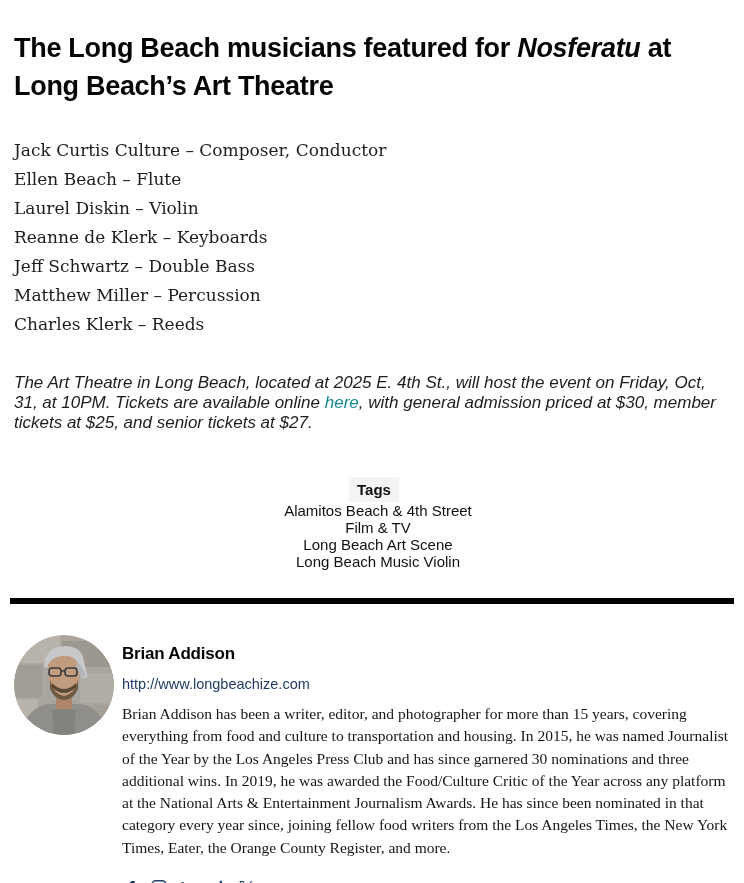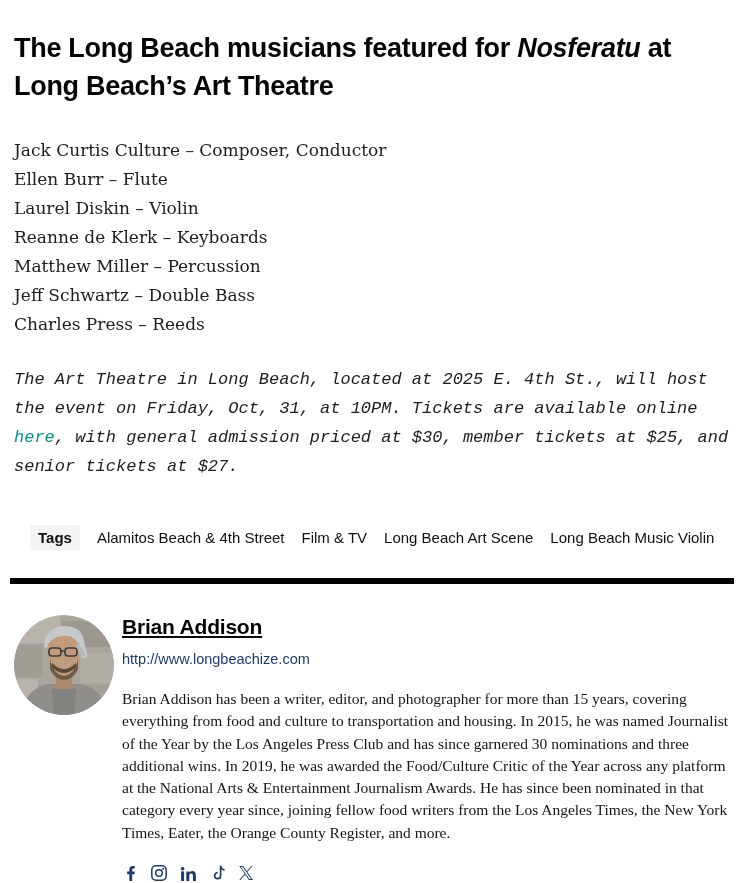"Ellen Burr – Flute" p { text: Burr -> Beach }
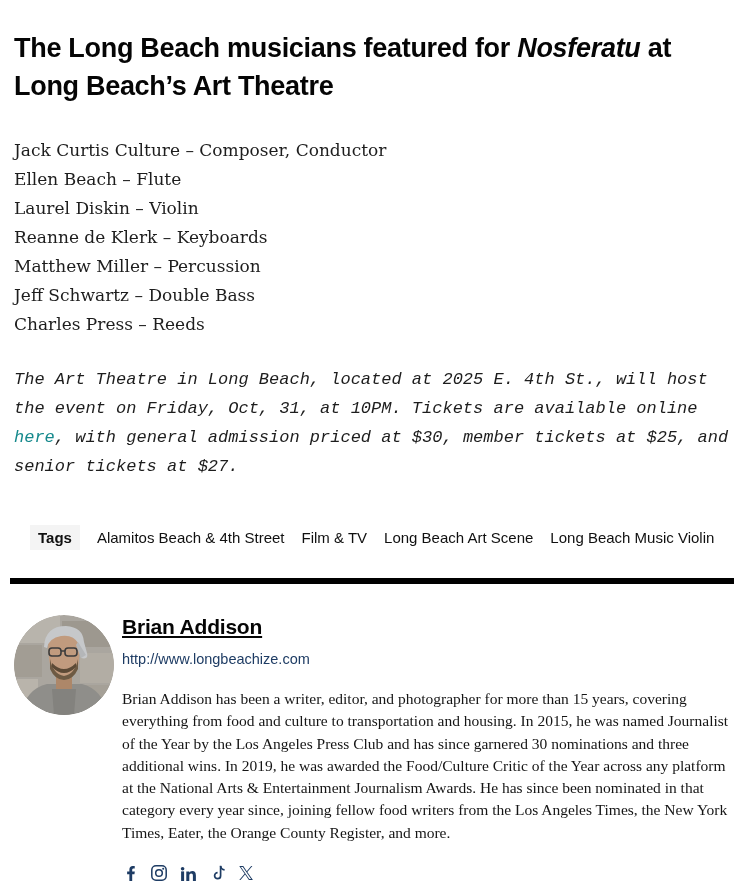"Matthew Miller – Percussion" p { order: before "Jeff Schwartz – Double Bass" -> after "Jeff Schwartz – Double Bass" }
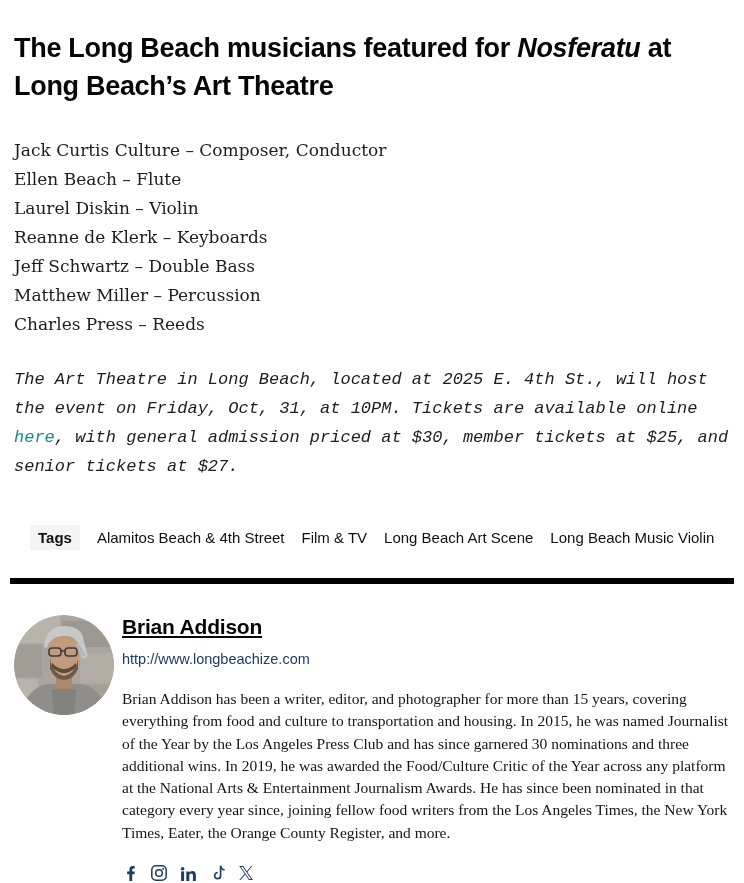"Charles Press – Reeds" p { text: Press -> Klerk }
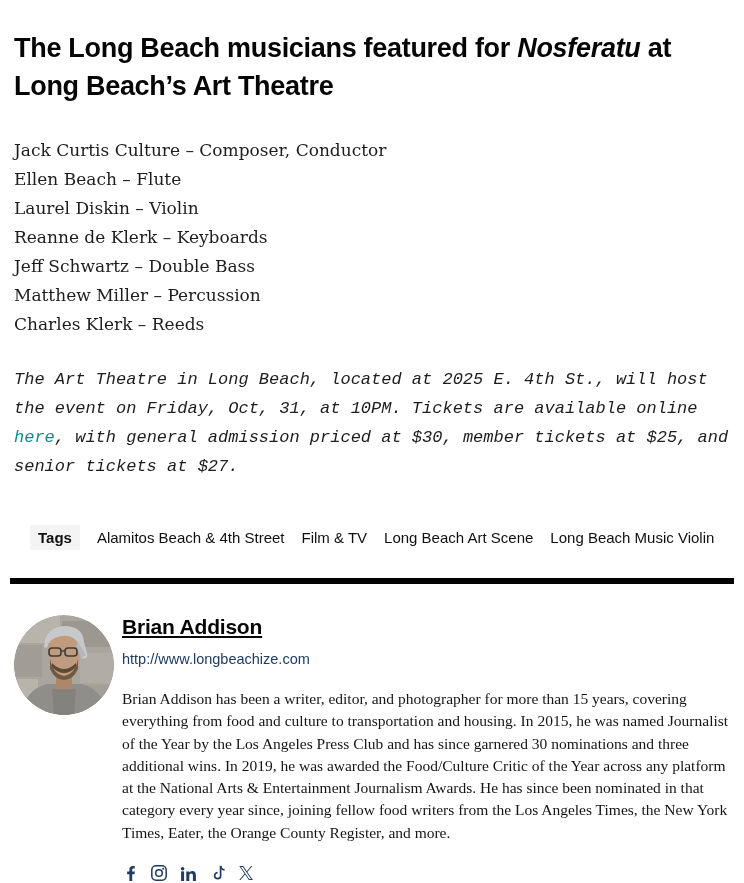"The Art Theatre in Long" .event-note { font-family: Liberation Mono, monospace -> Liberation Sans, sans-serif; line-height: 29px -> 20px; margin-top: 26px -> 34px }
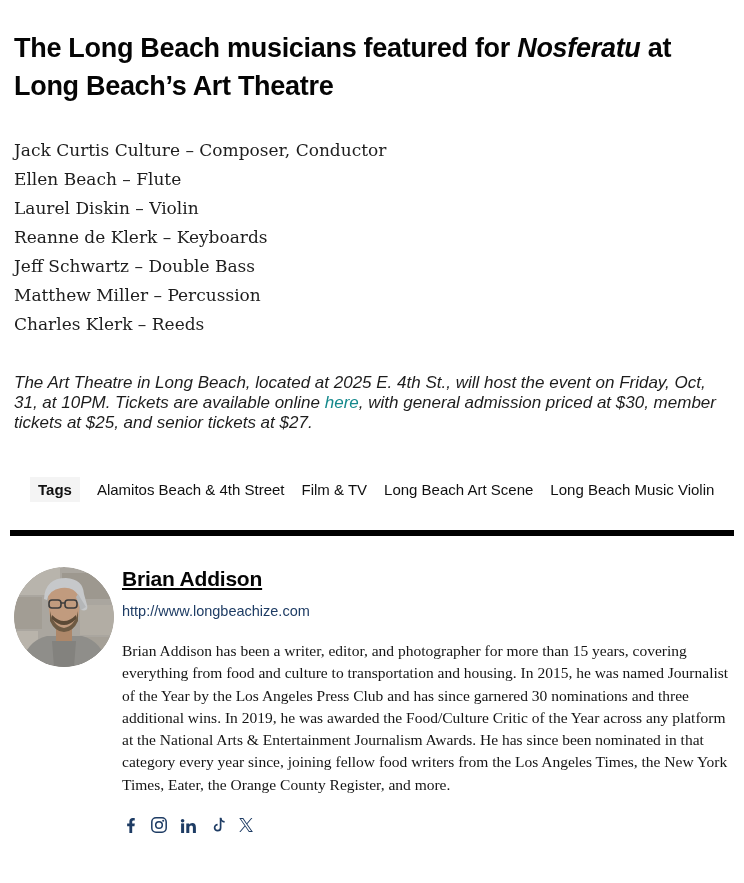"Tags" .tags-row { flex-direction: none -> column; margin-left: 24px -> 12px }
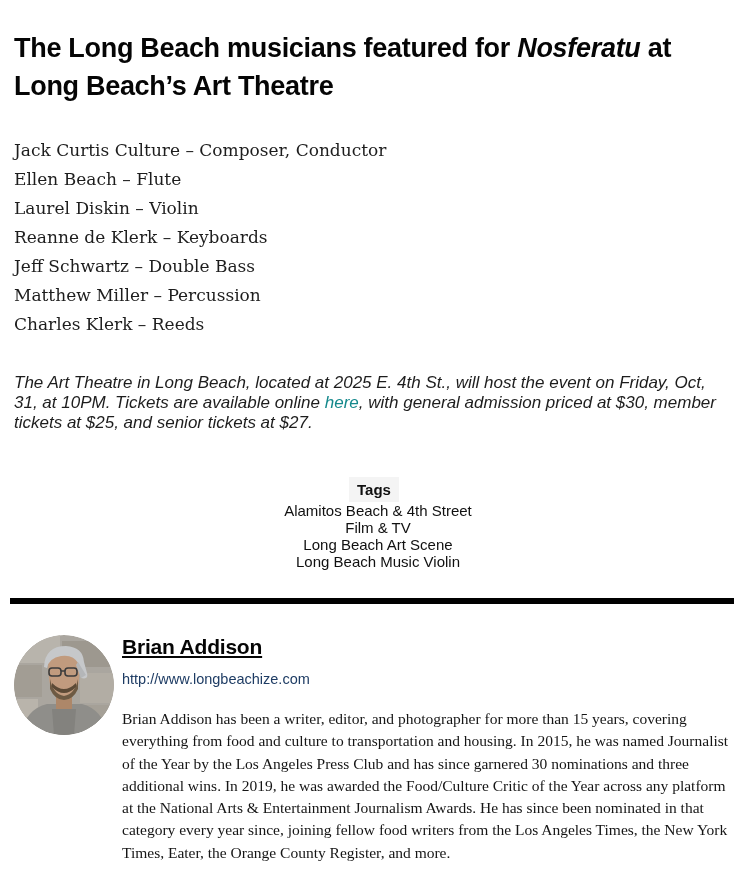"Brian Addison" .author-name { font-size: 21px -> 17px; margin-top: none -> 9px; text-decoration: underline -> none }
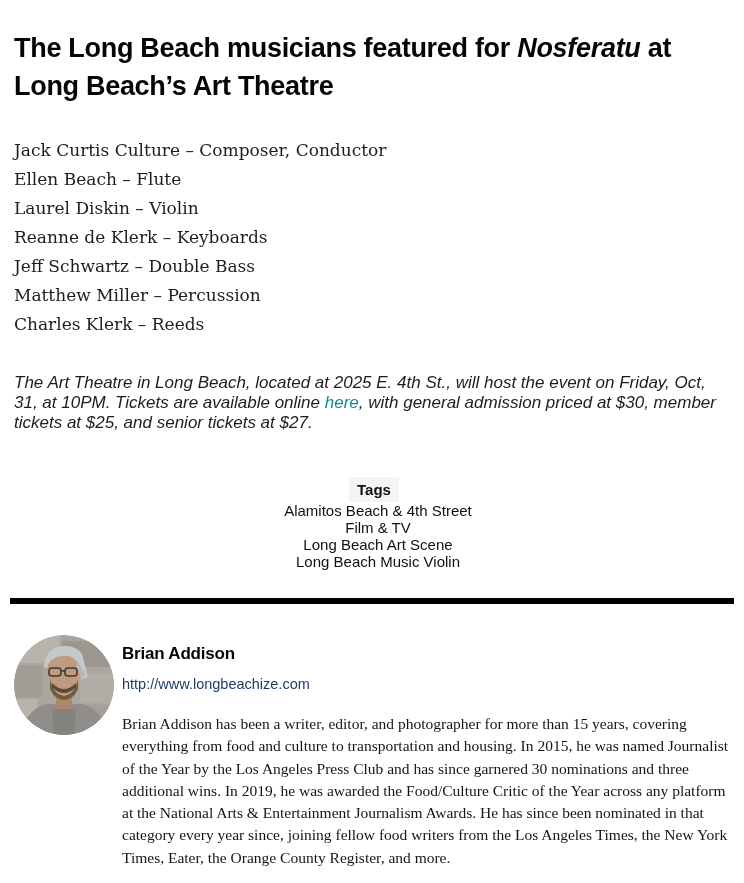"Brian Addison has been a" .author-bio { margin-top: 20px -> 10px }
